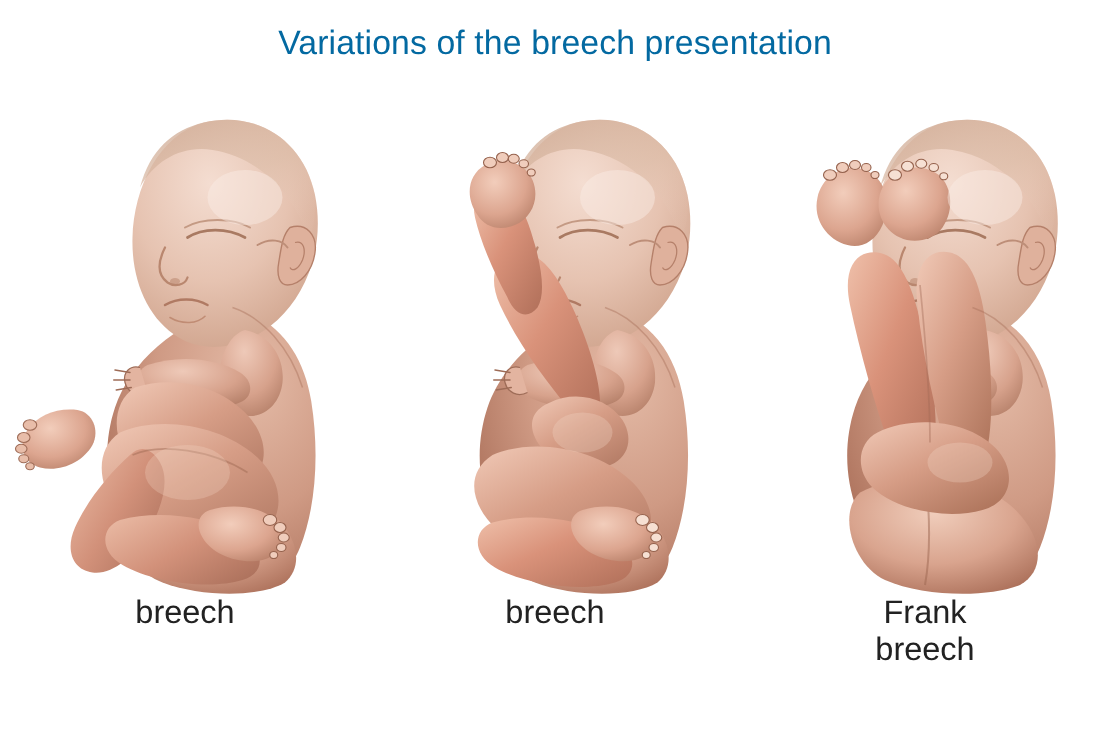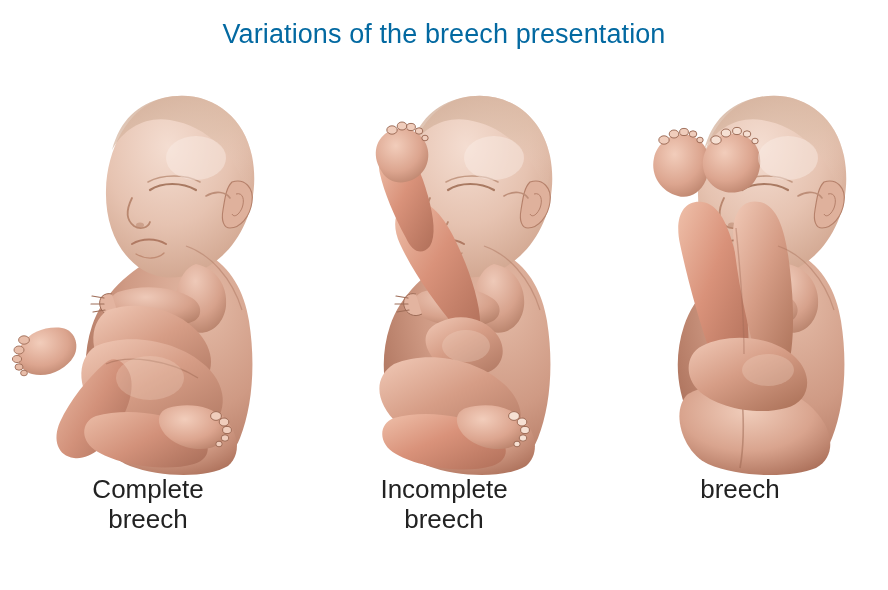"Complete" span.label-line { html: <span>Complete</span> -> none }
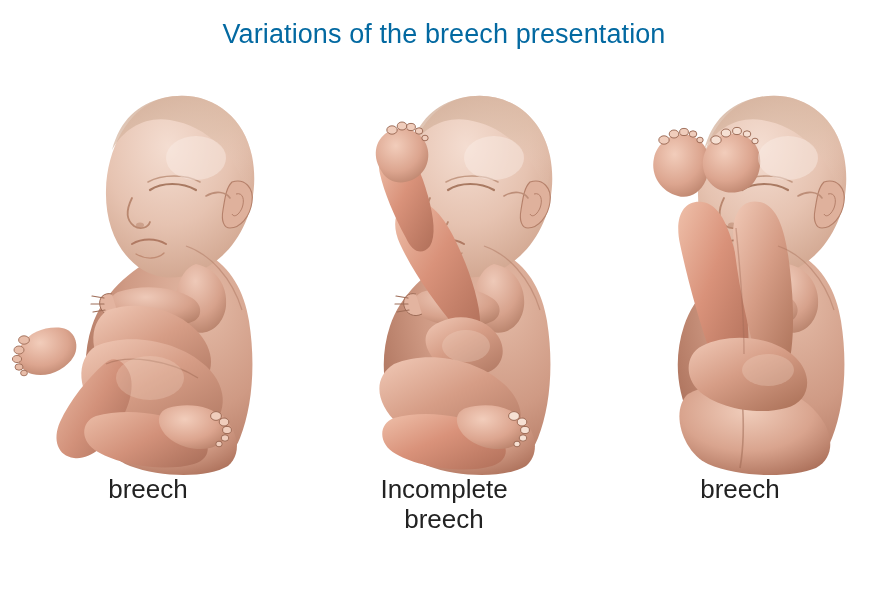"Incomplete" span.label-line { html: <span>Incomplete</span> -> none }
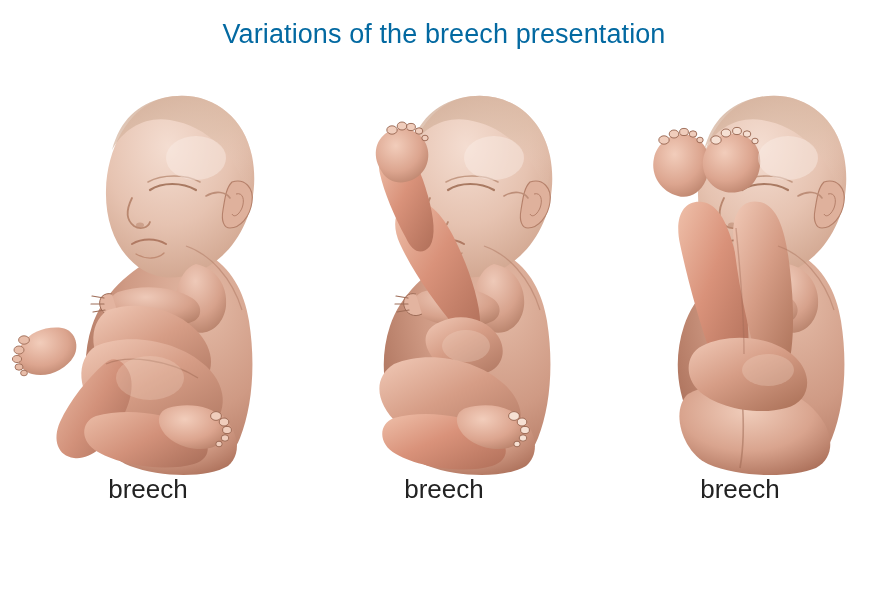"Frank" span.label-line { html: none -> <span>Frank</span> }
